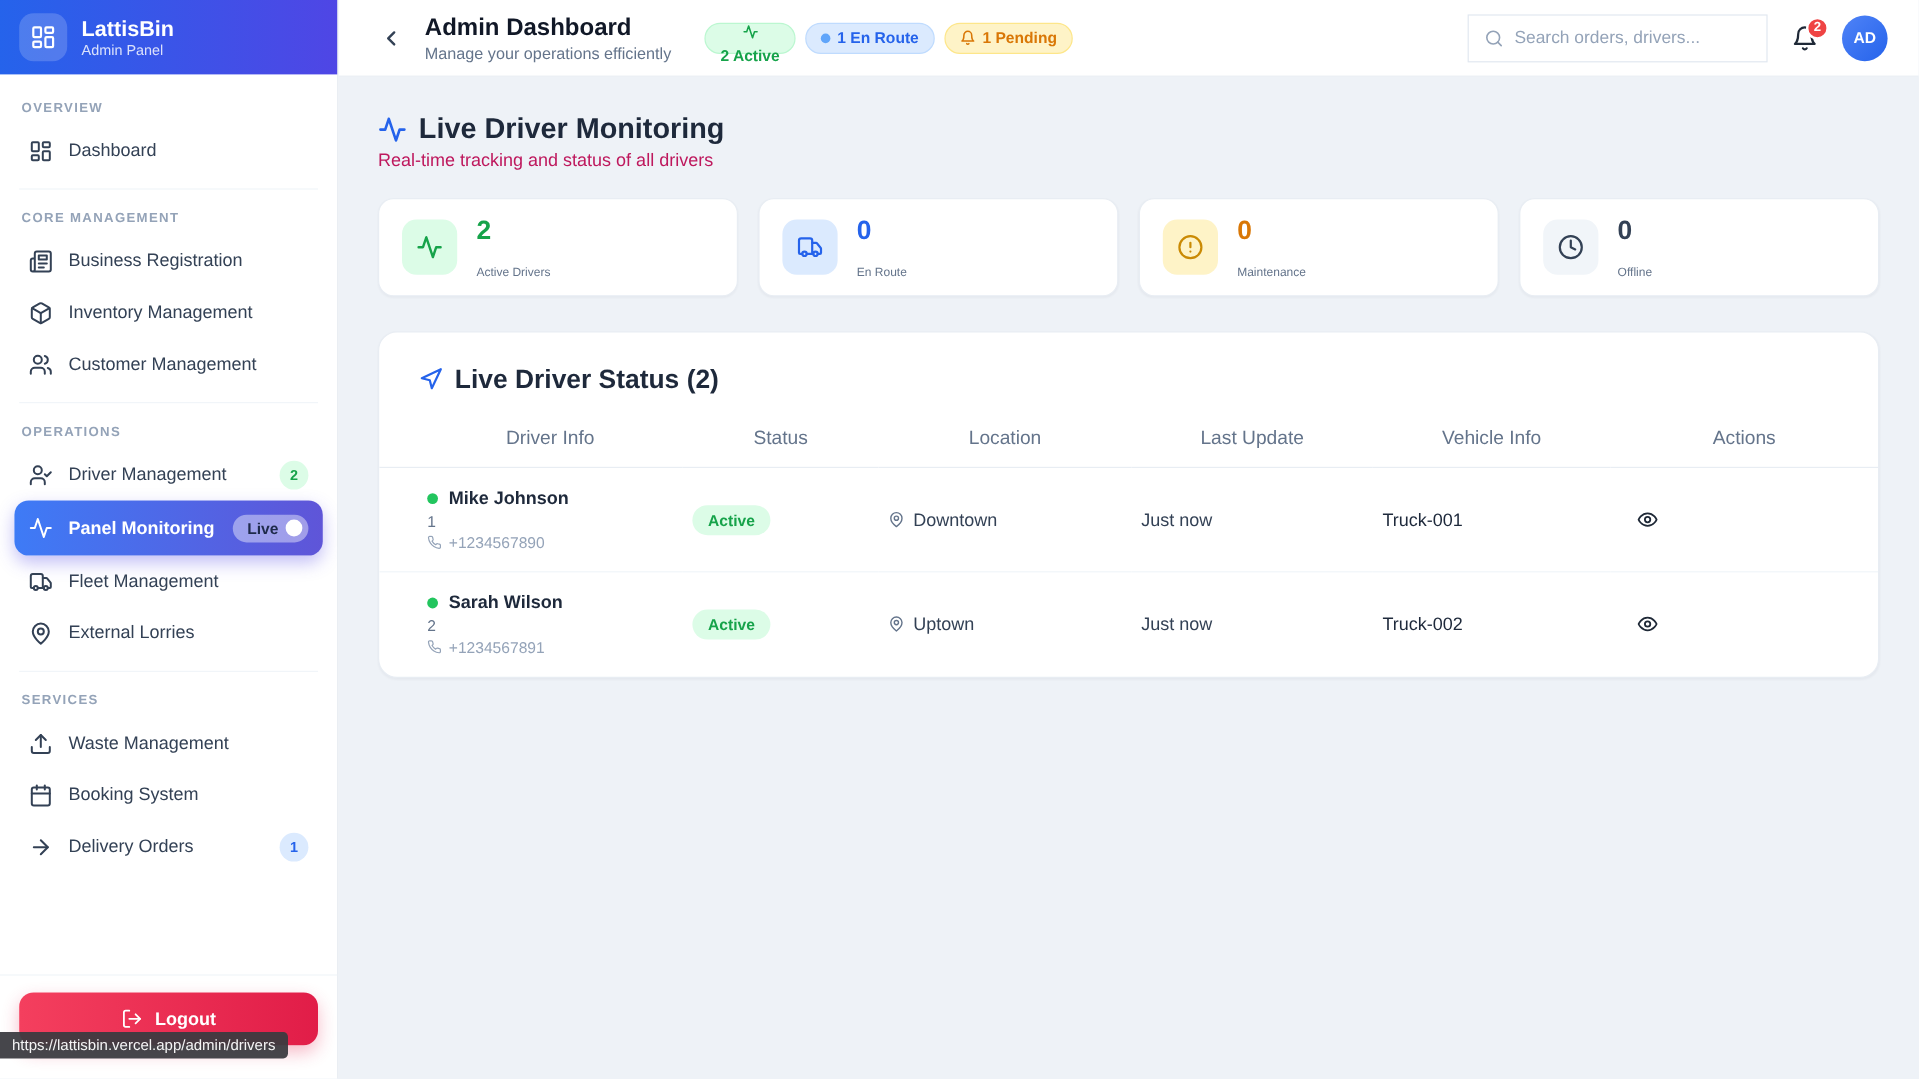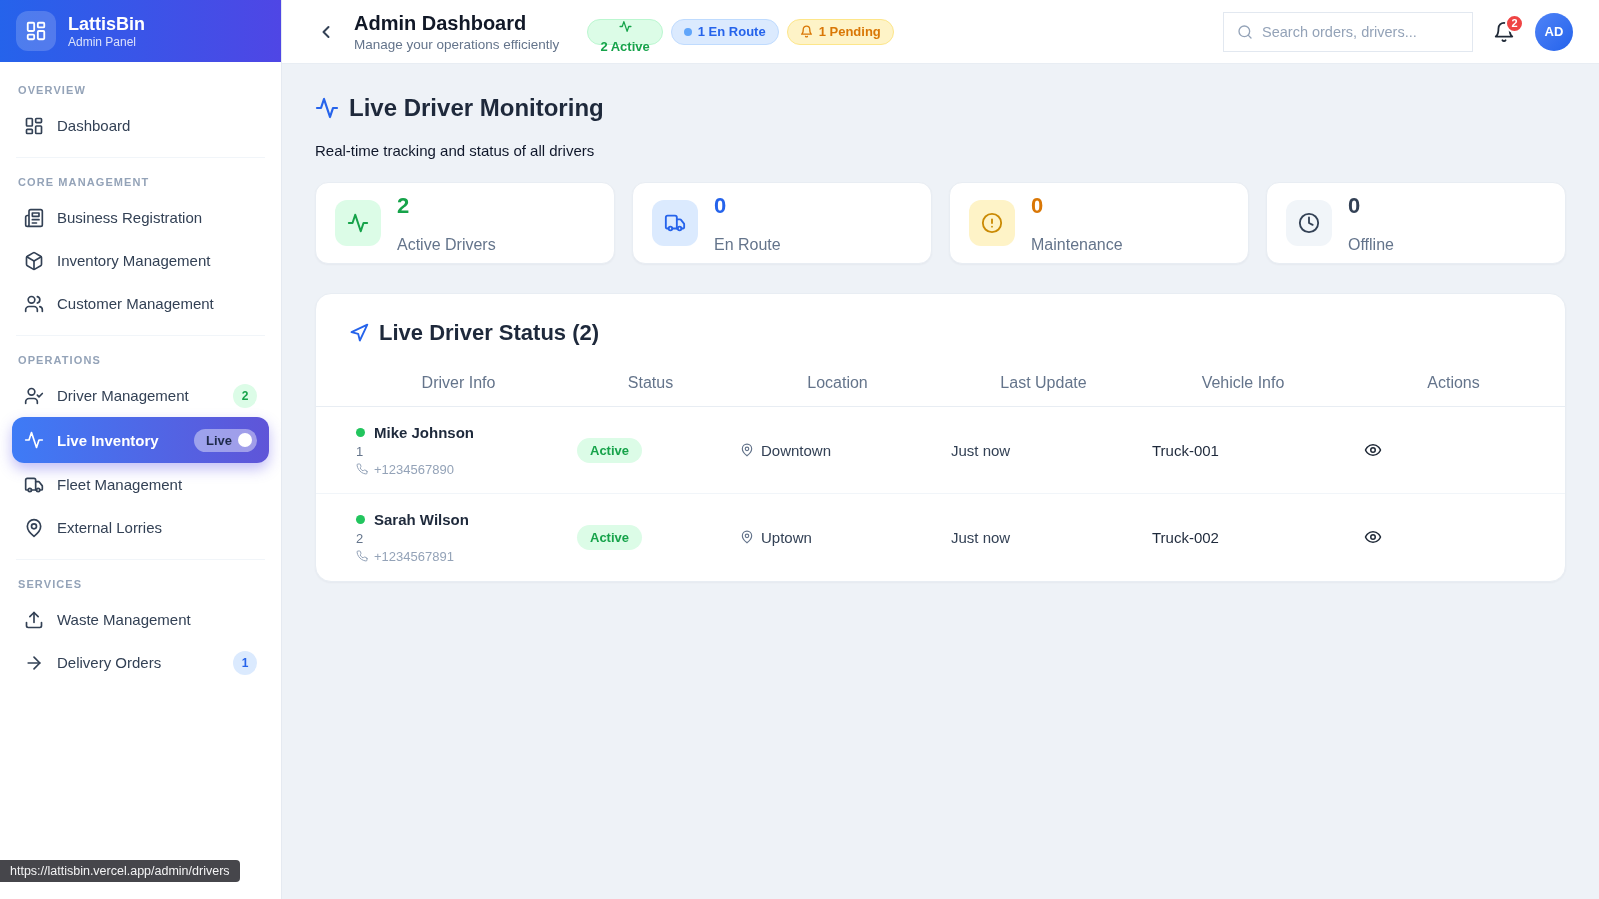"Real-time tracking and status of" .page-sub { color: #0f172a -> #be185d; margin-top: 20px -> 3px }
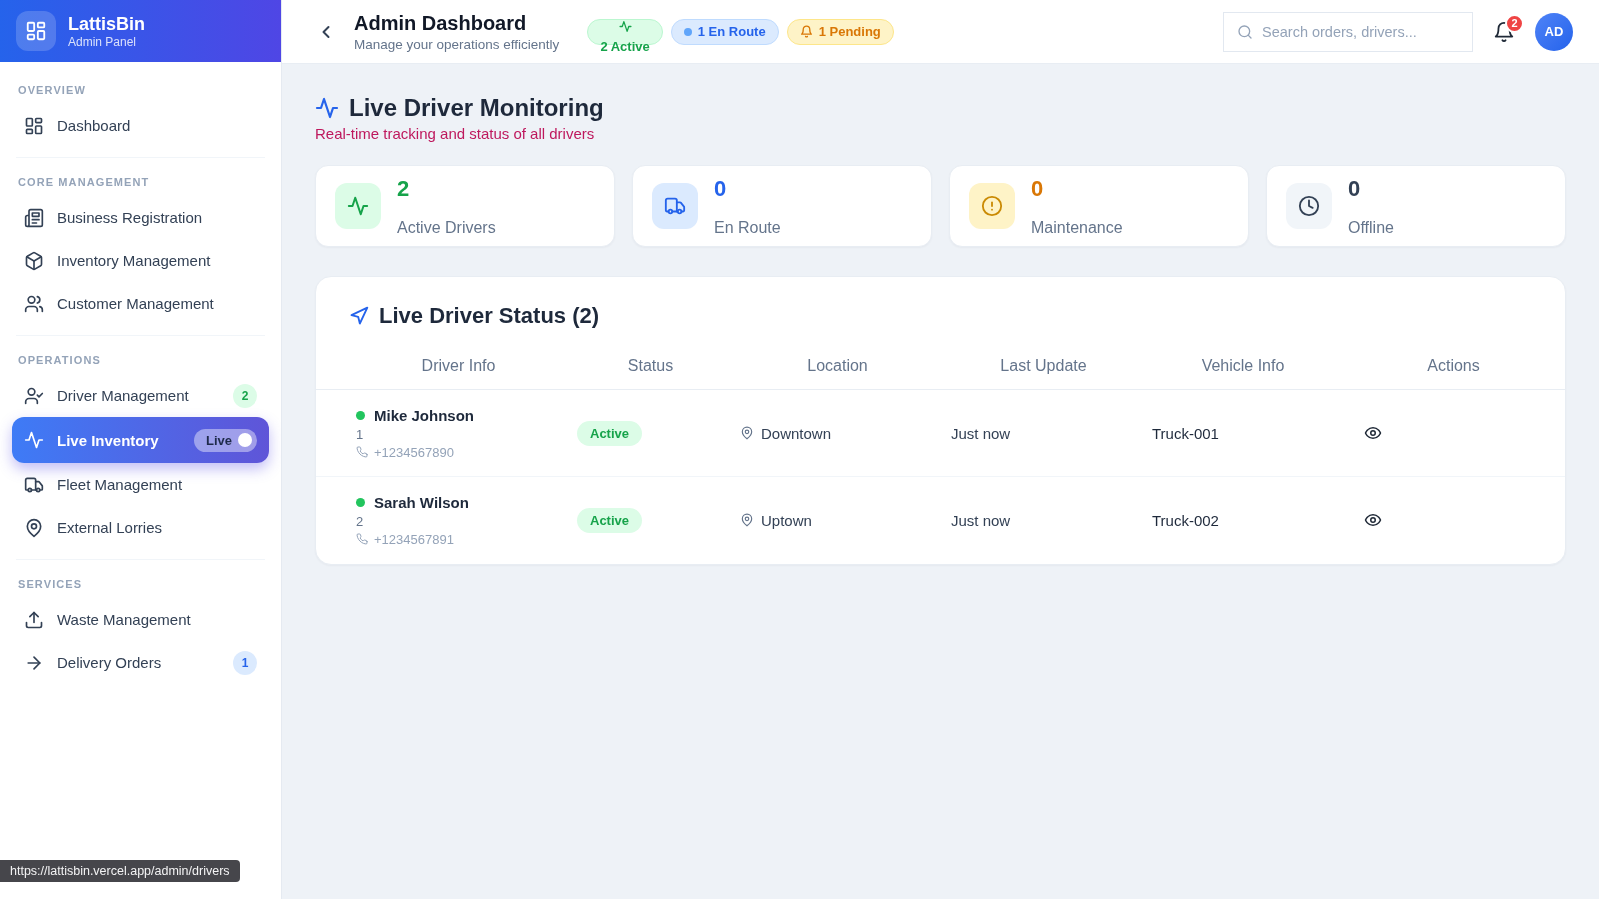"Active Drivers" .stat-label { font-size: 16px -> 10px }
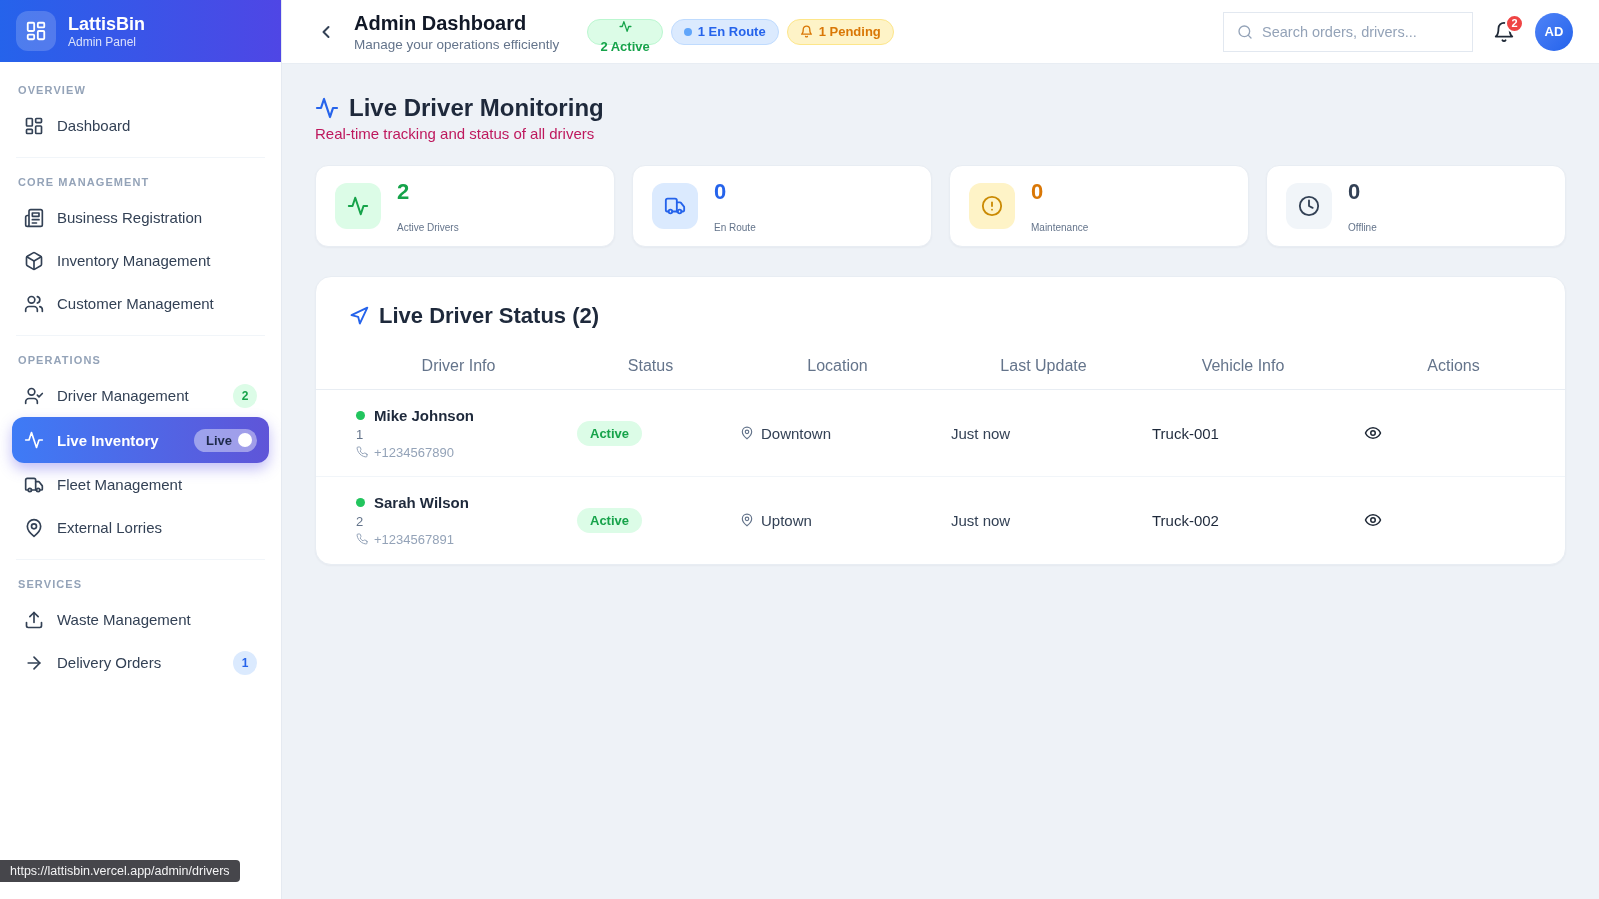"Live Inventory" span.nlabel { text: Live Inventory -> Panel Monitoring }
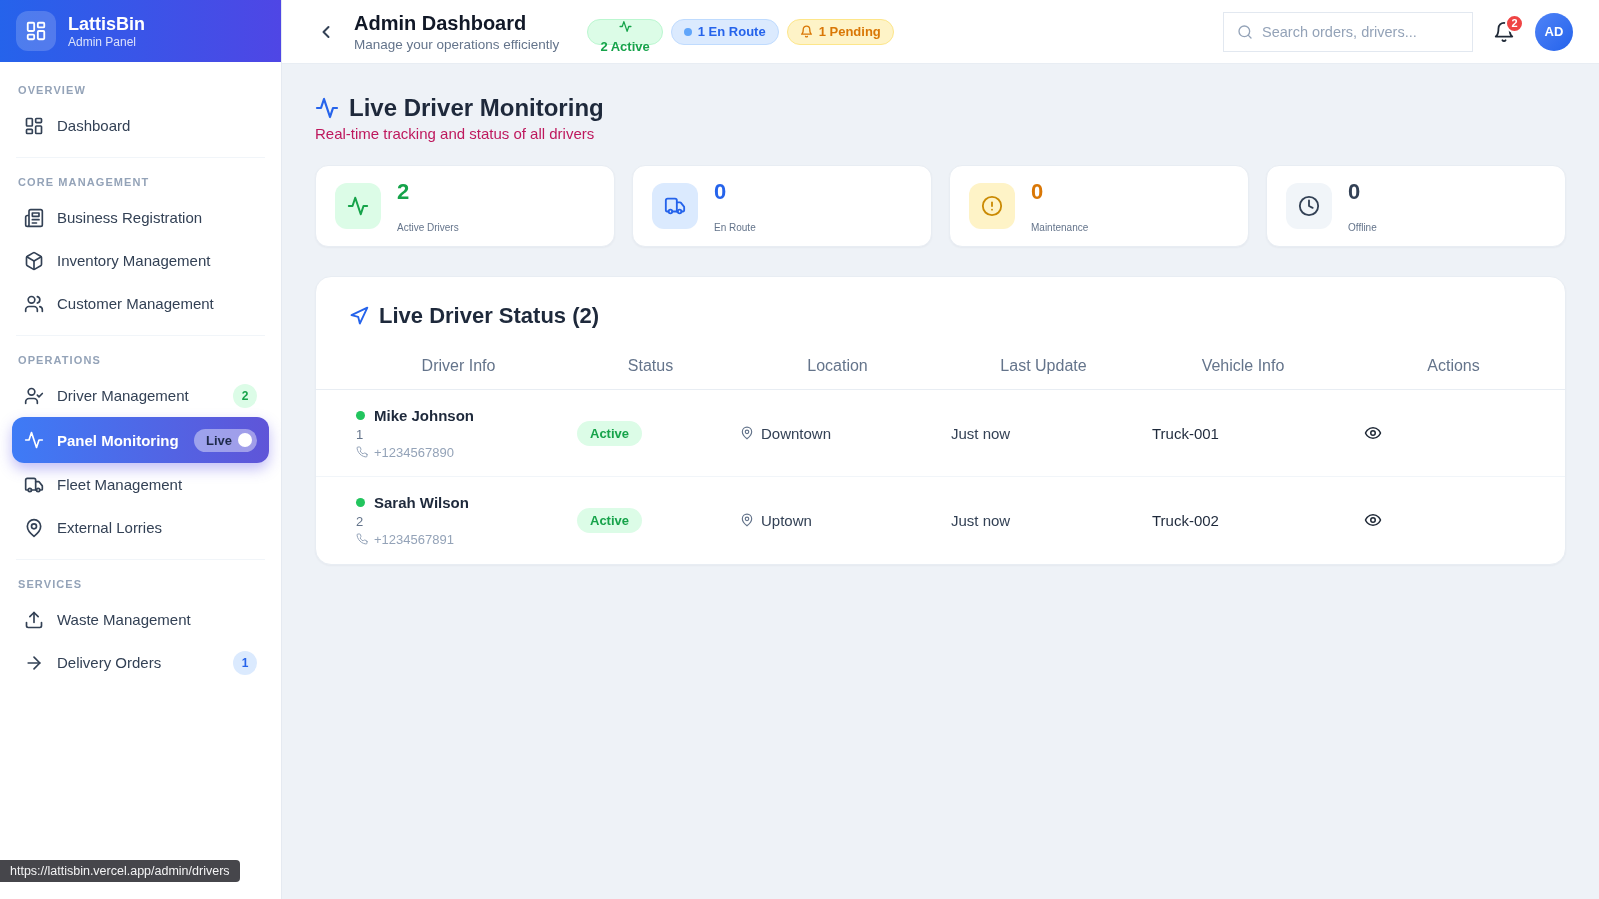"Booking System" div.nav-item { html: none -> <div> <span> <svg> <rect></rect> <line></line> <line></line> <line></line> </svg> </span> <span>Booking System</span> </div> }
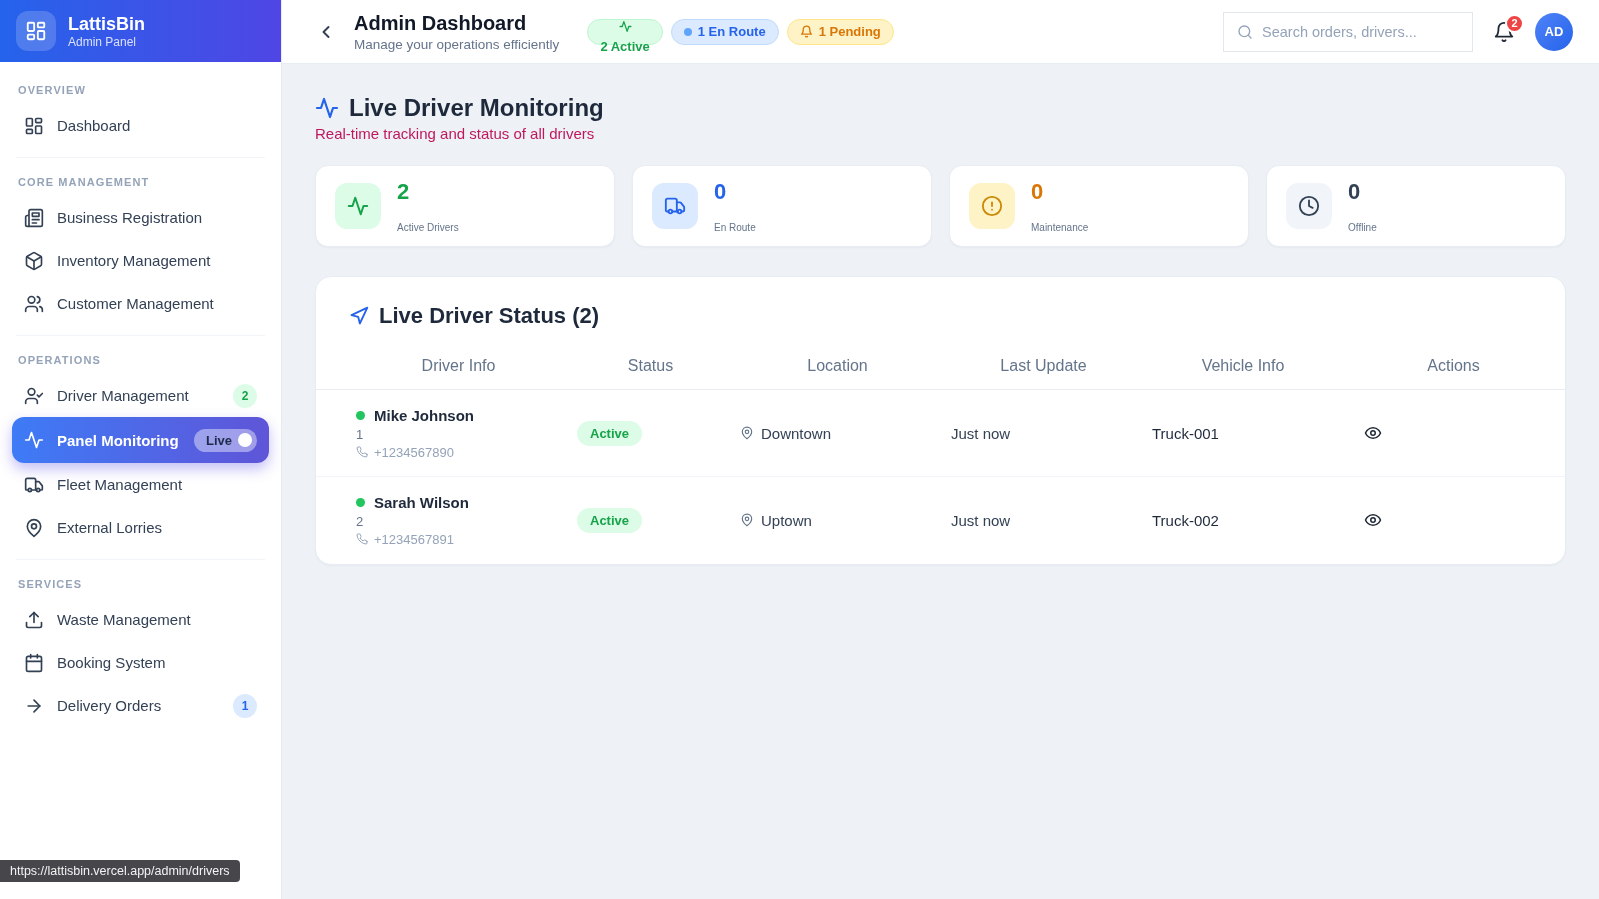"Logout" div.side-footer { html: none -> <div> <button> <span> <svg> <path></path> <polyline></polyline> <line></line> </svg> </span> <span>Logout</span> </button> </div> }
